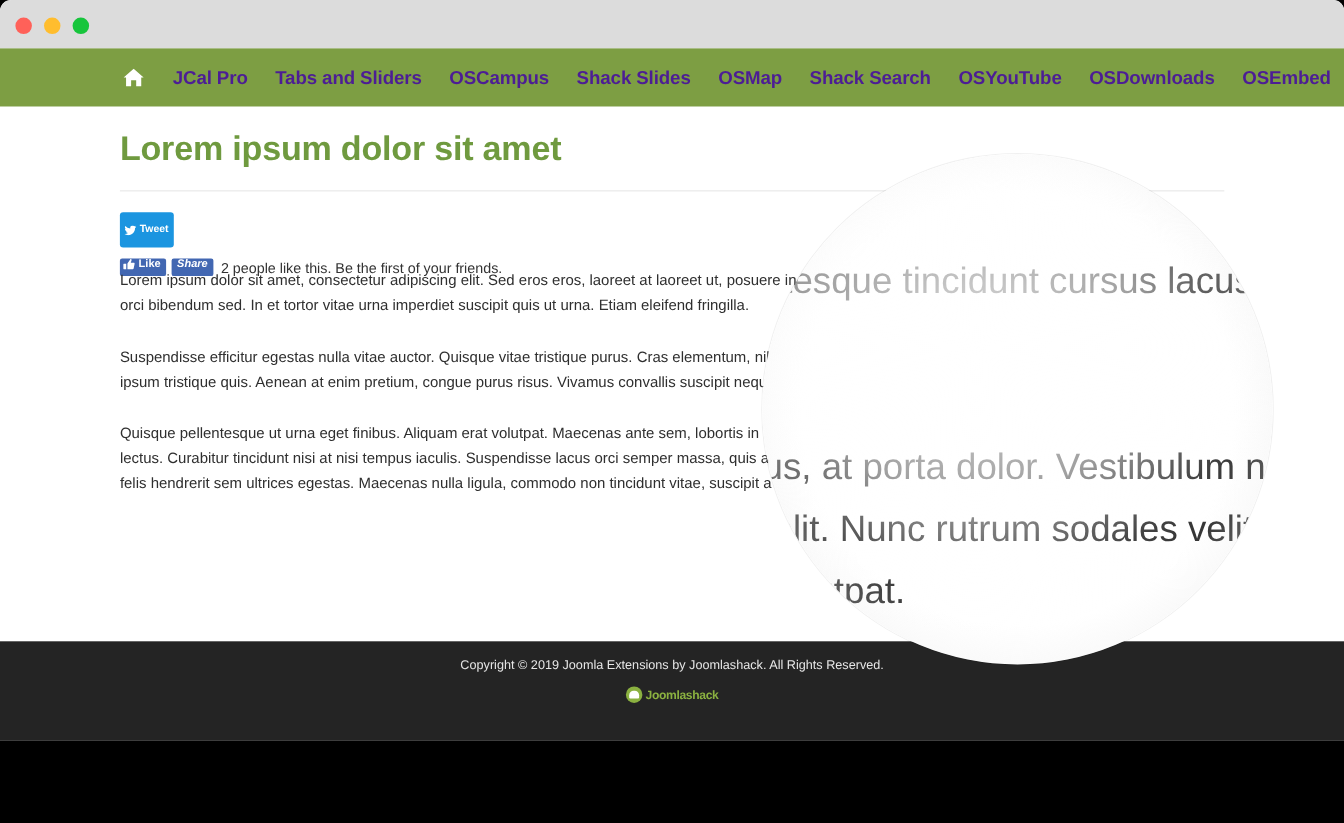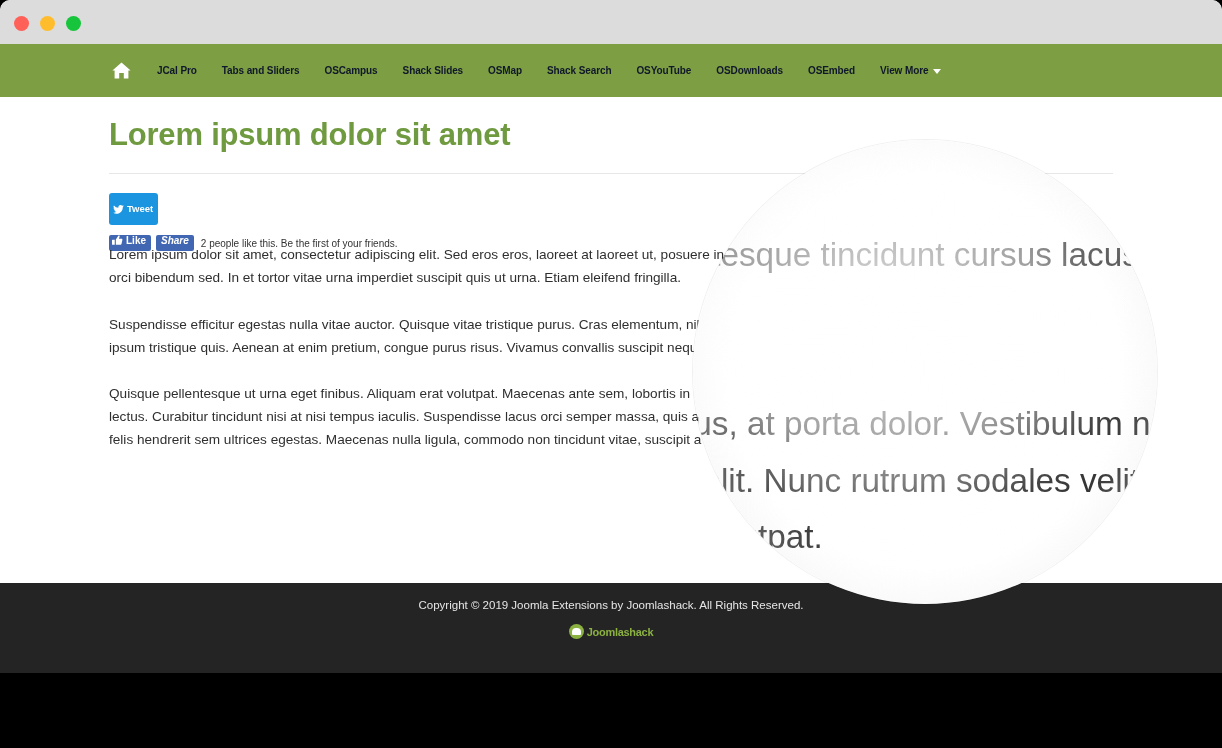"JCal Pro" .nav-item { color: #0f172a -> #4c1d95; font-size: 10px -> 17px }
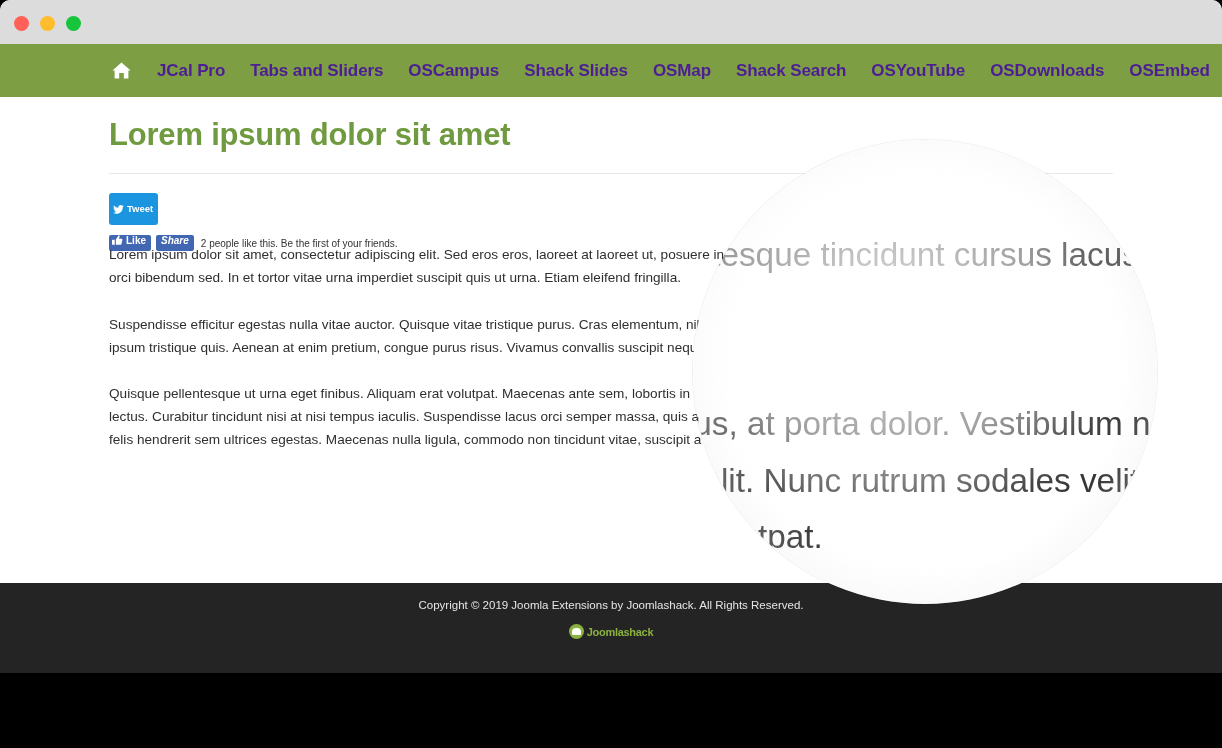"2 people like this. Be" #fb-social-text { font-size: 10px -> 13px }
